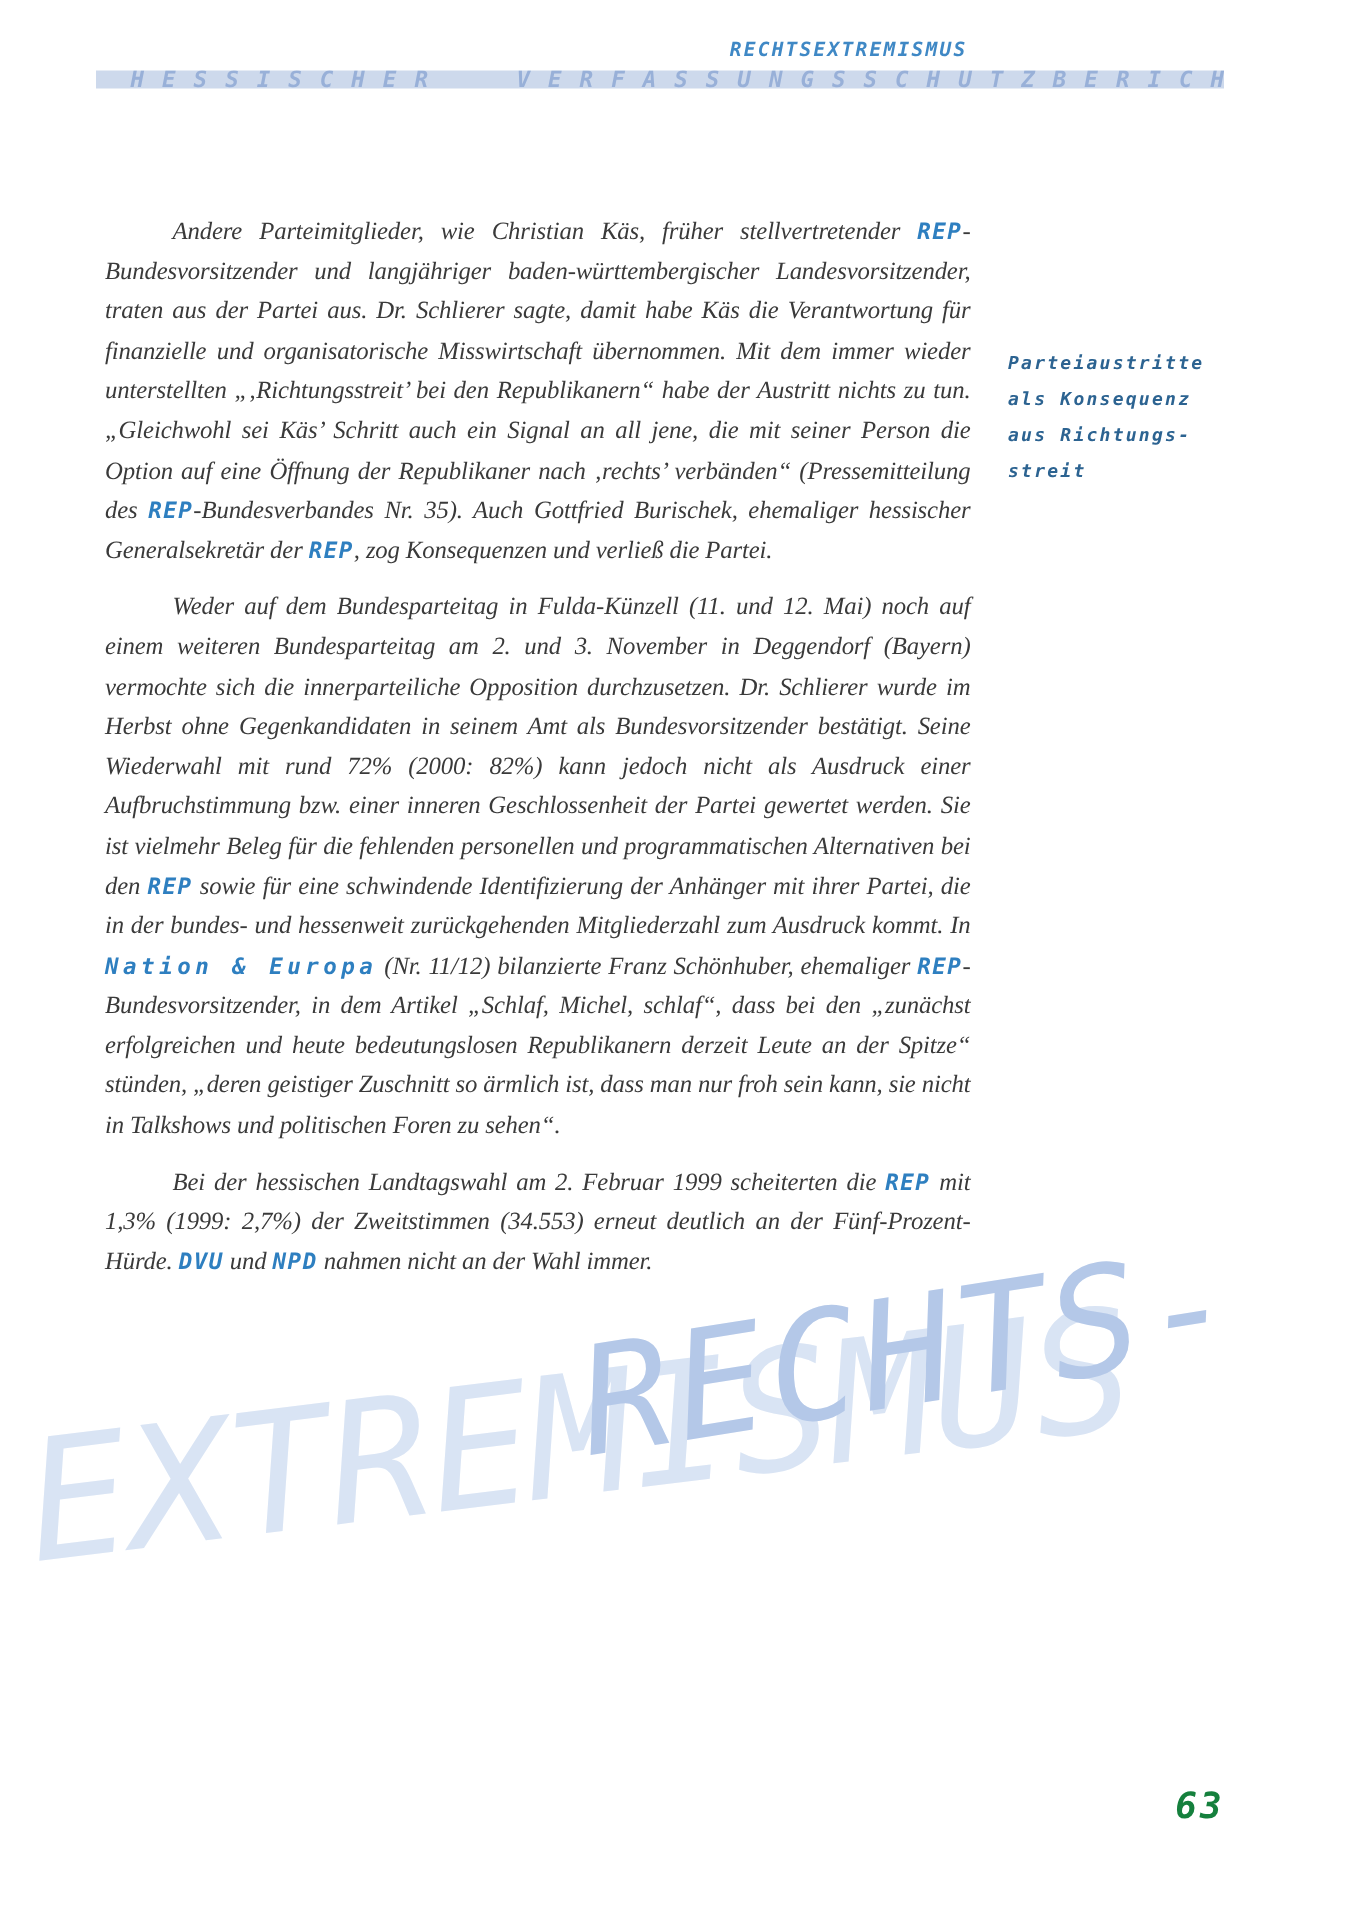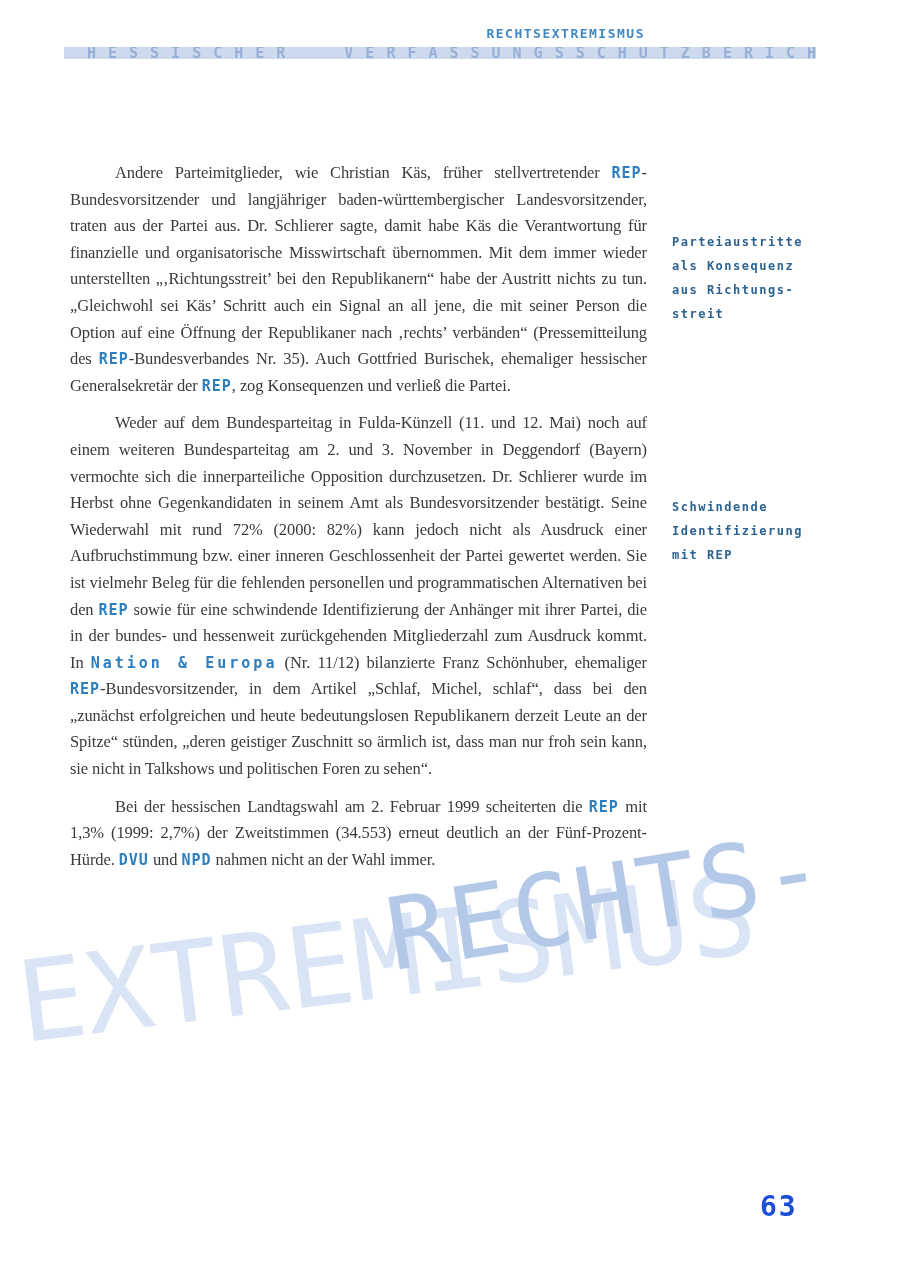"RECHTSEXTREMISMUS" .page { font-style: none -> italic }
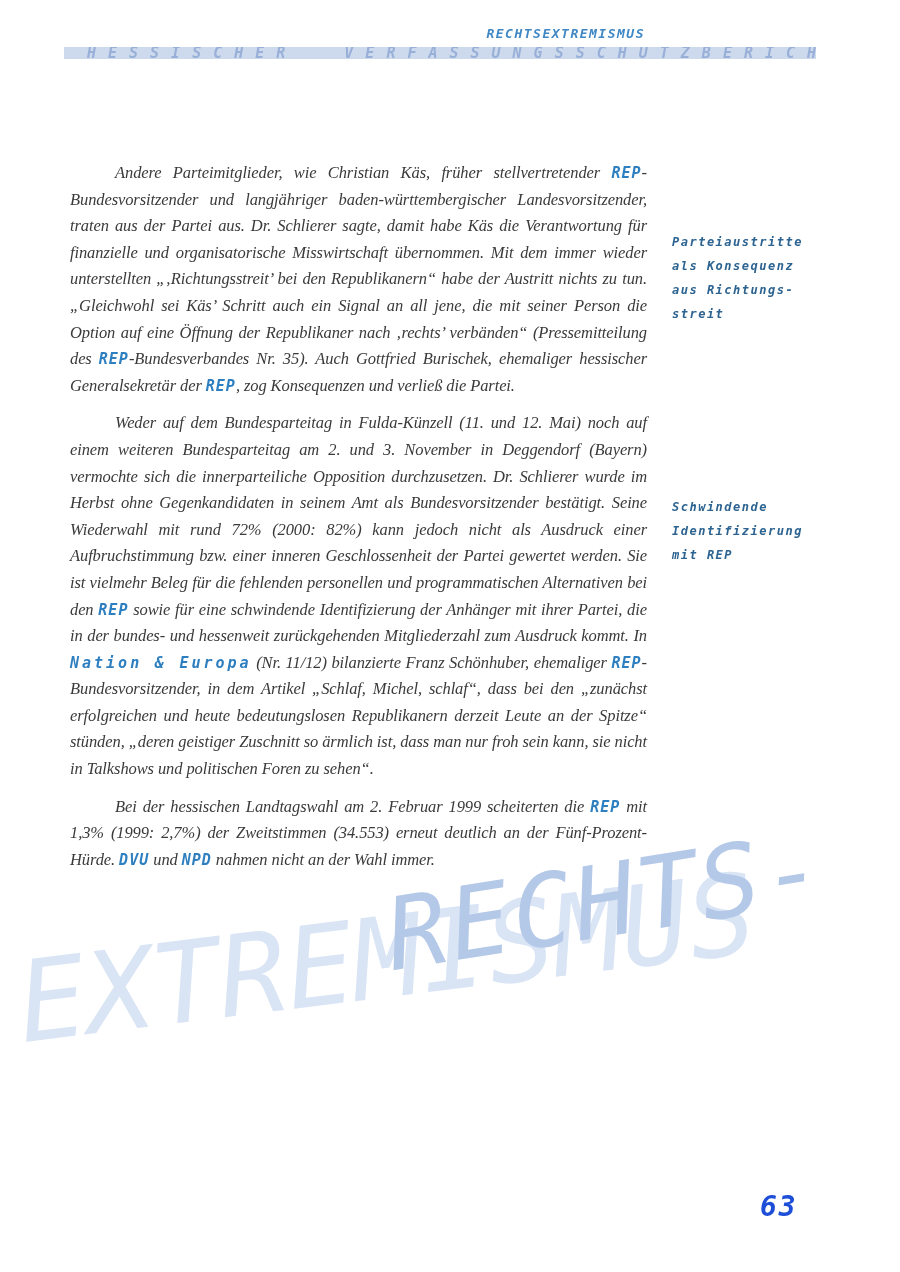"Andere Parteimitglieder, wie Christian" .bodycopy { top: 160px -> 141px }
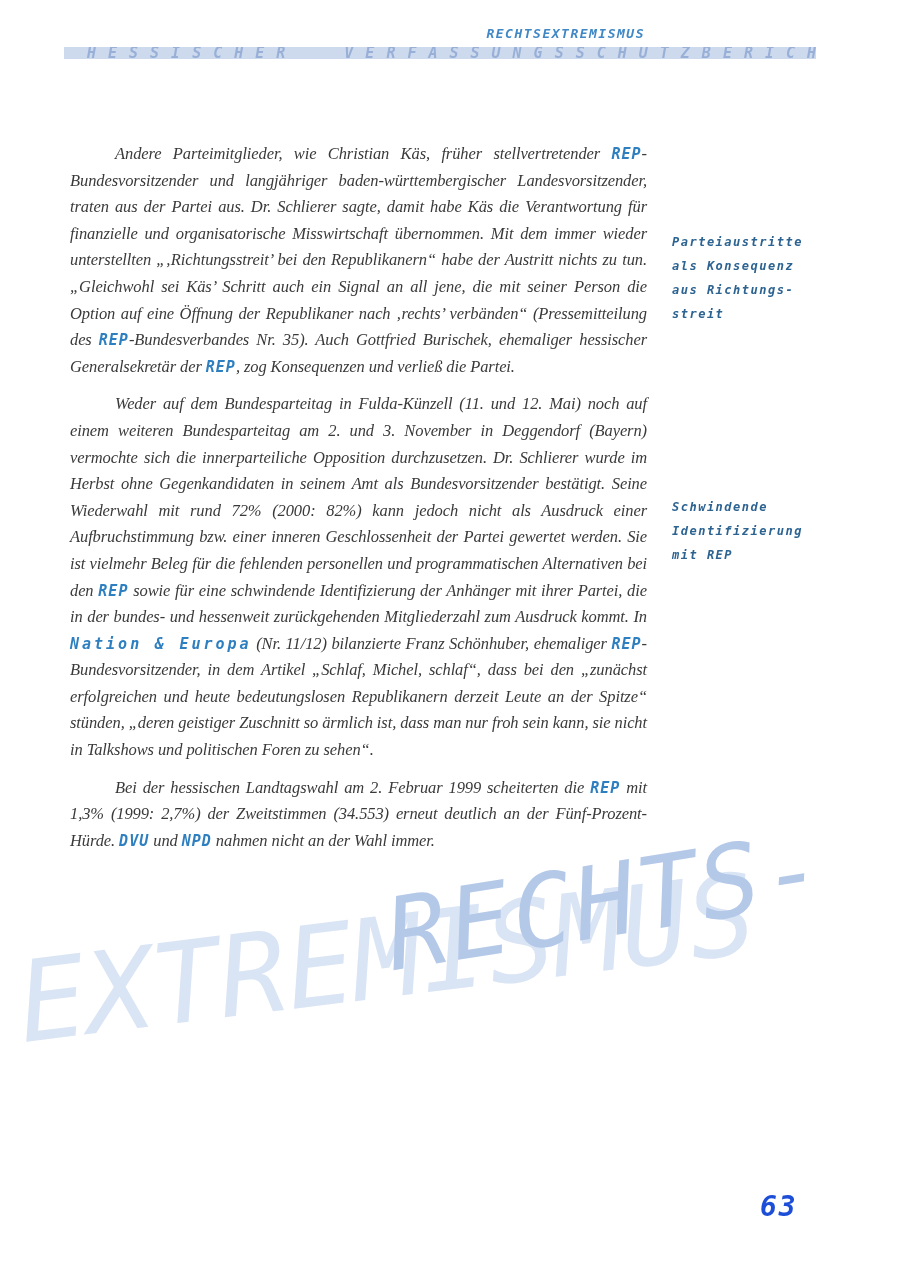"Schwindende" div.margin-note { html: <div>Schwindende Identifizierung mit REP</div> -> none }
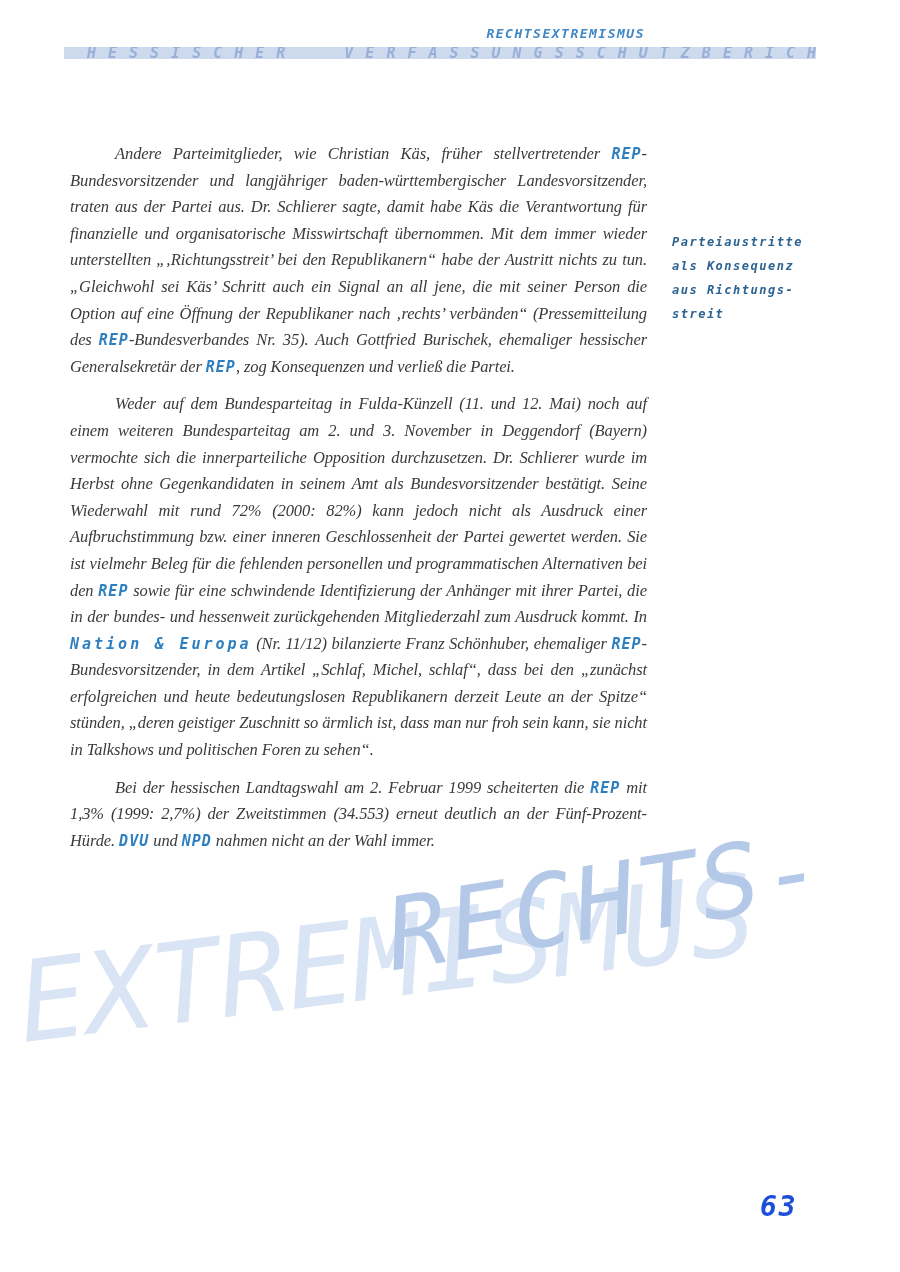"63" .page-number { color: #1d4ed8 -> #15803d; font-size: 28px -> 24px; text-align: none -> center }
